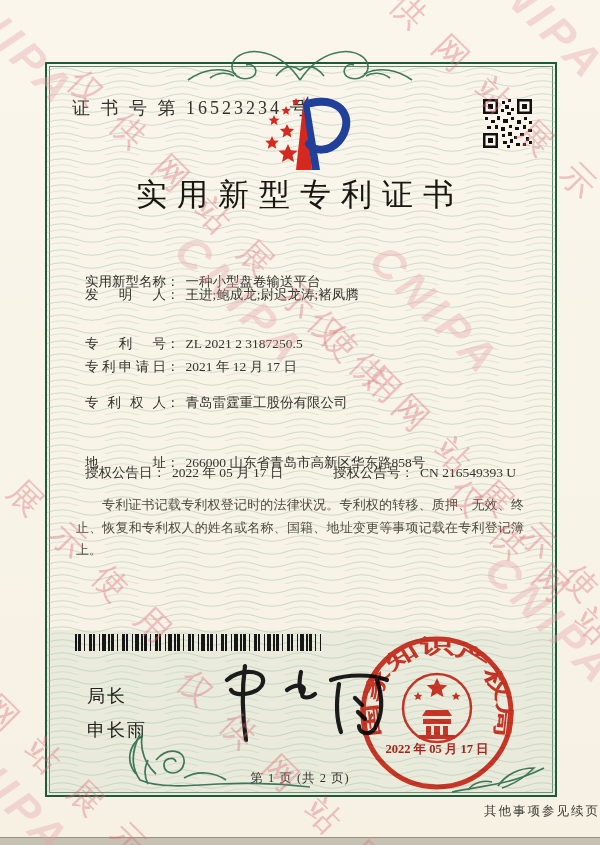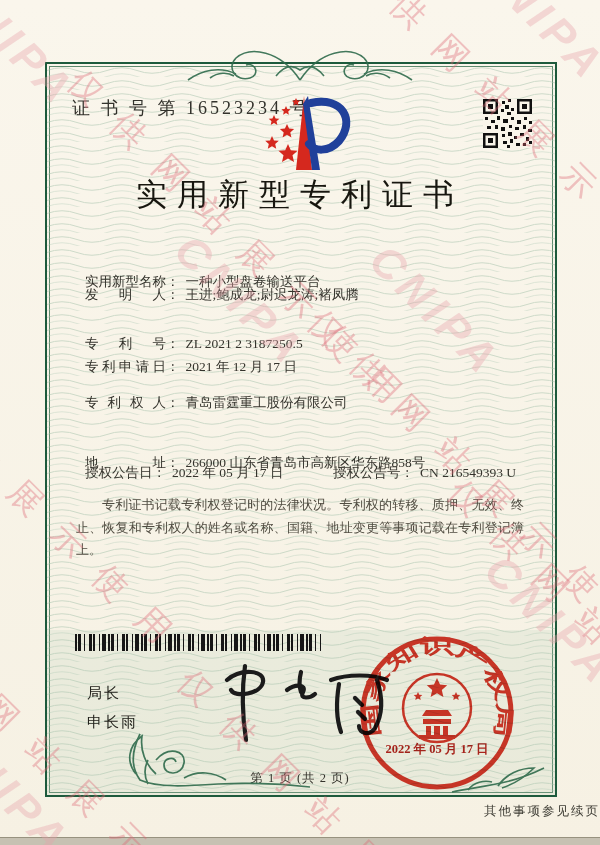"局长" .signer { font-size: 15px -> 18px }
